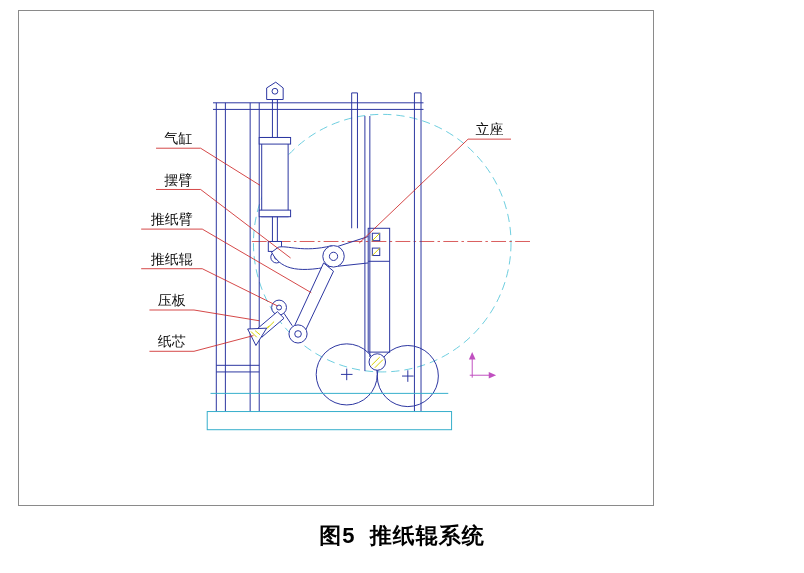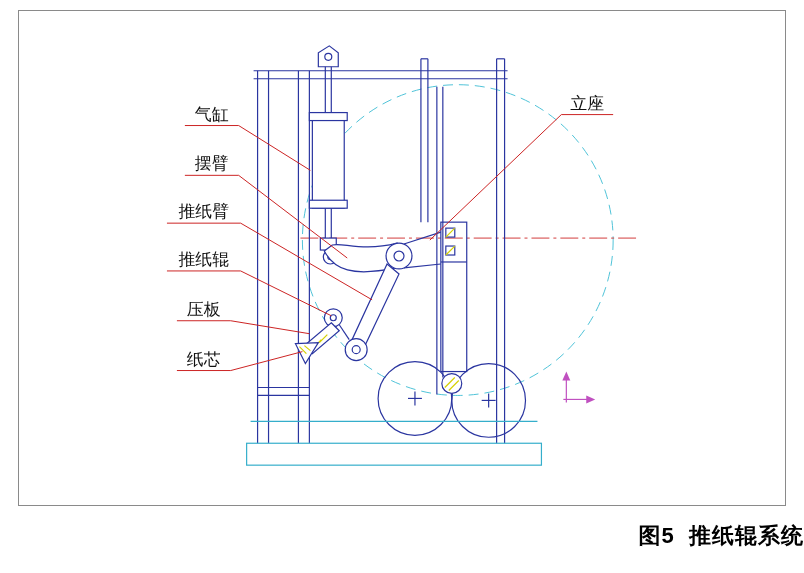"气缸" .drawing { width: 768px -> 636px }
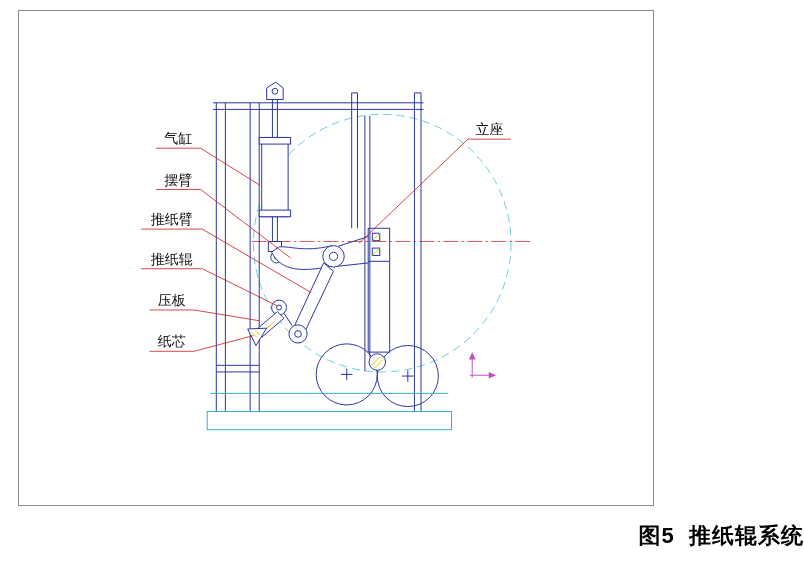"图5 推纸辊系统" .caption { text-align: right -> center }
